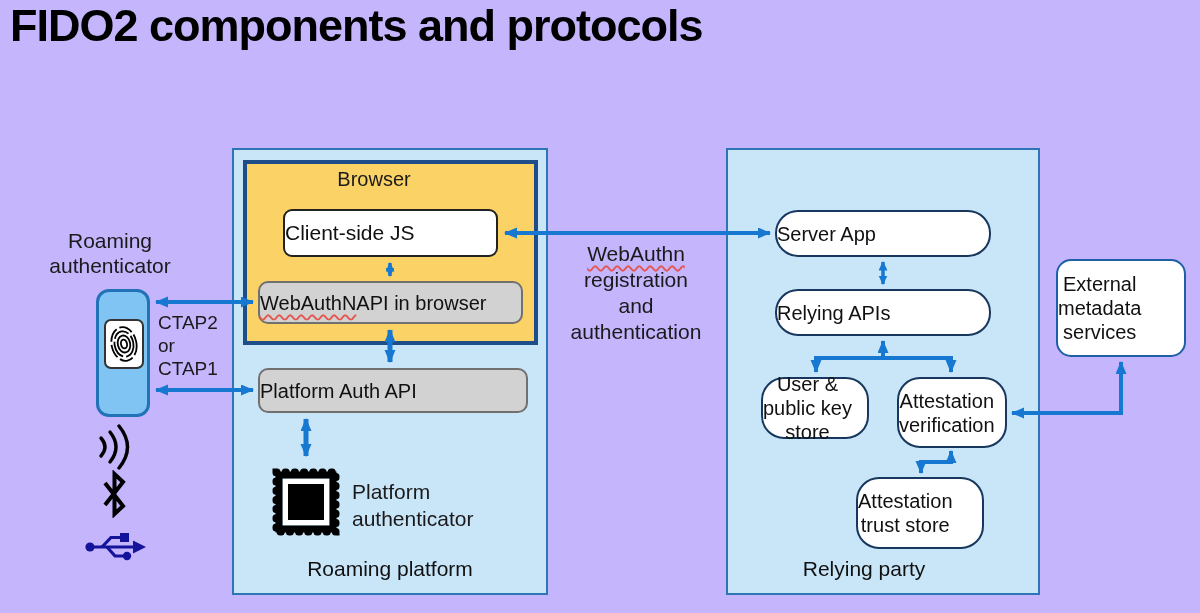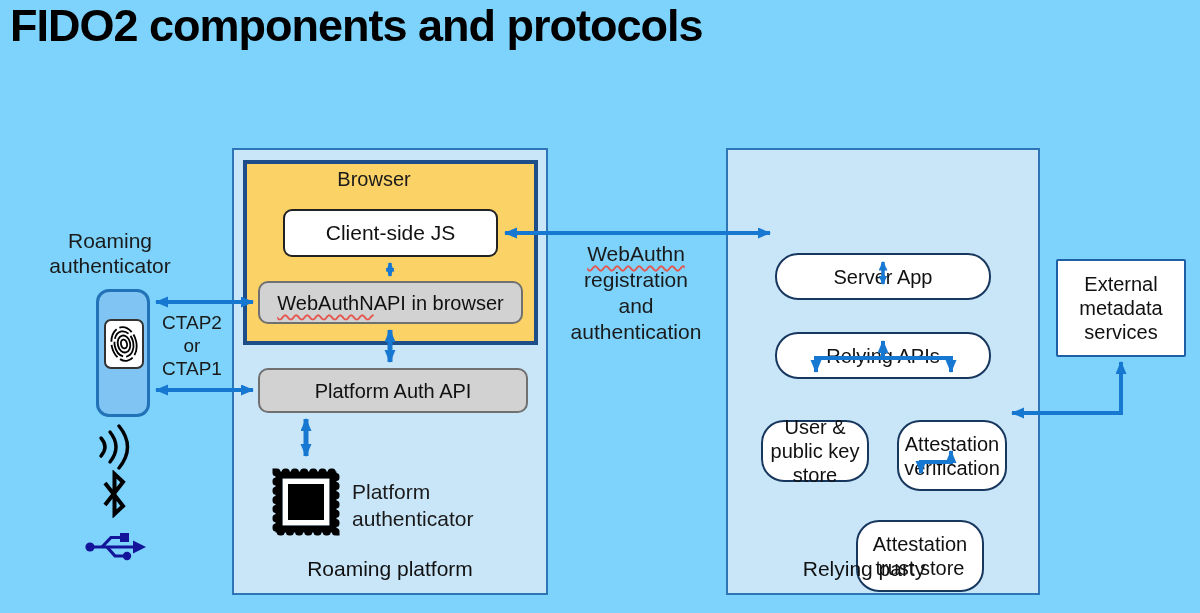"FIDO2 components and protocols" #stage { background: #7dd3fc -> #c4b5fd }
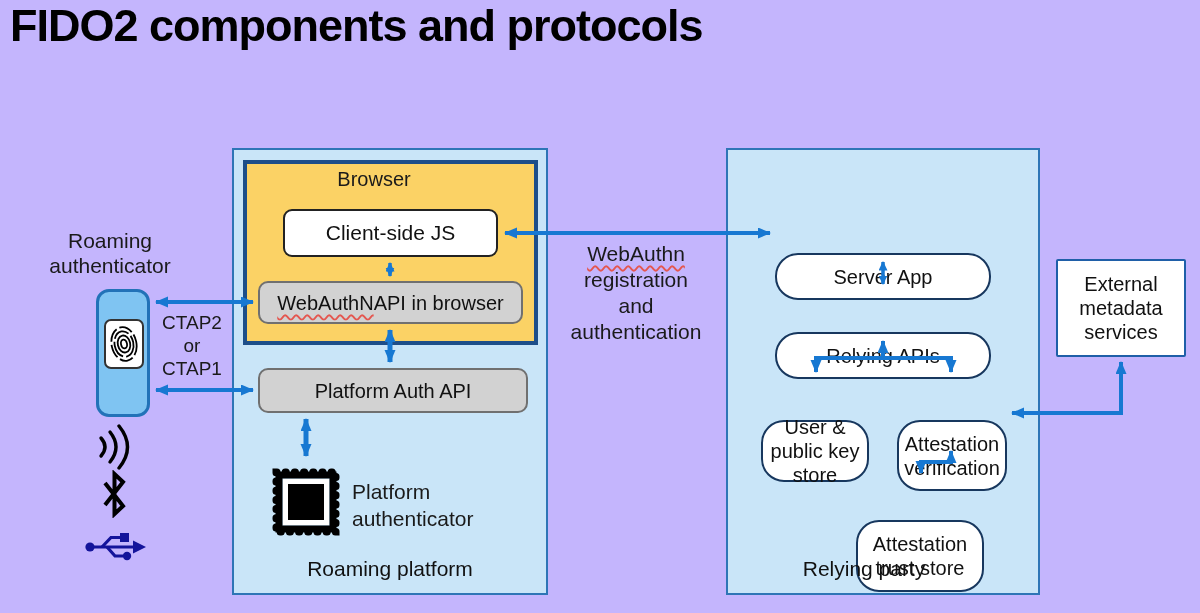"Client-side JS" .box { justify-content: center -> none }
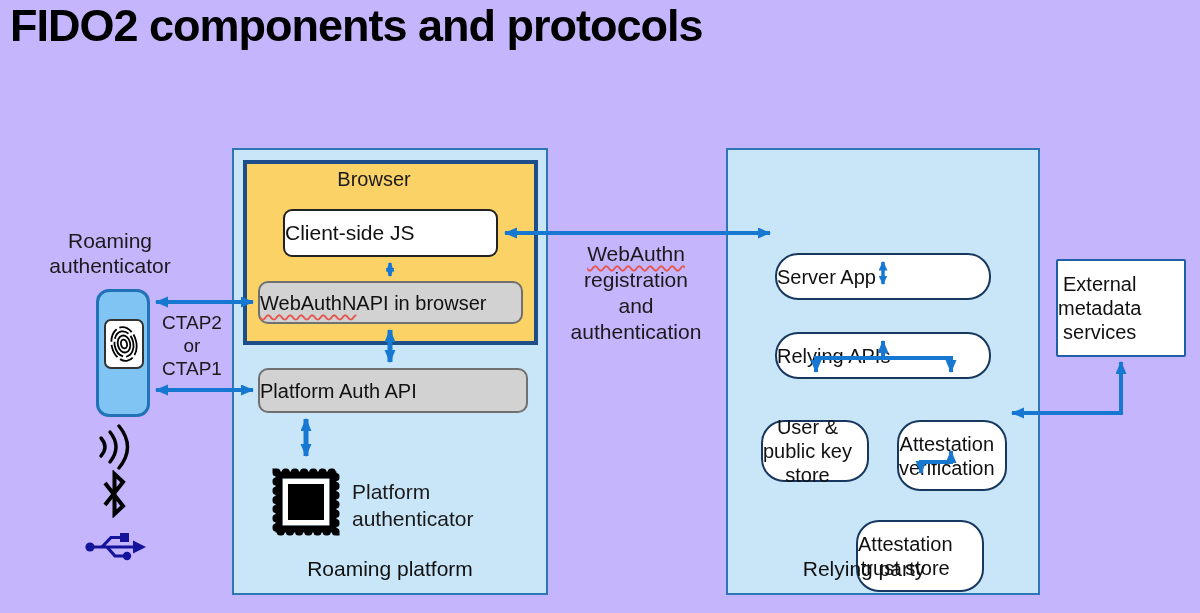"Server App" .whitebox { margin-top: 43px -> none }
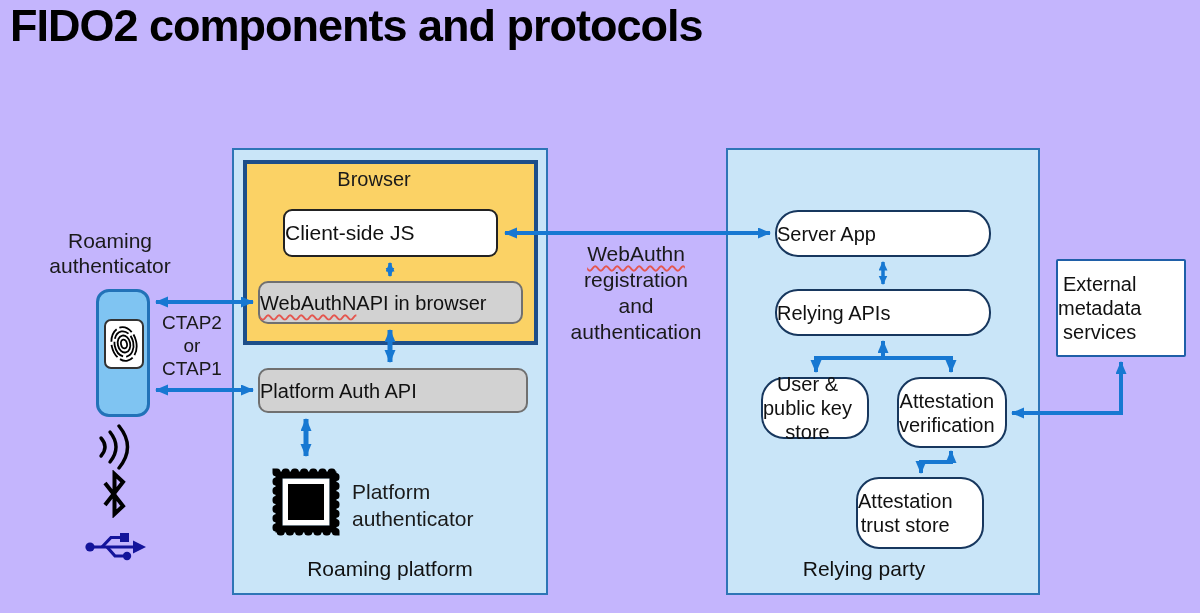"External" div.abs { border-radius: 2px -> 15px }
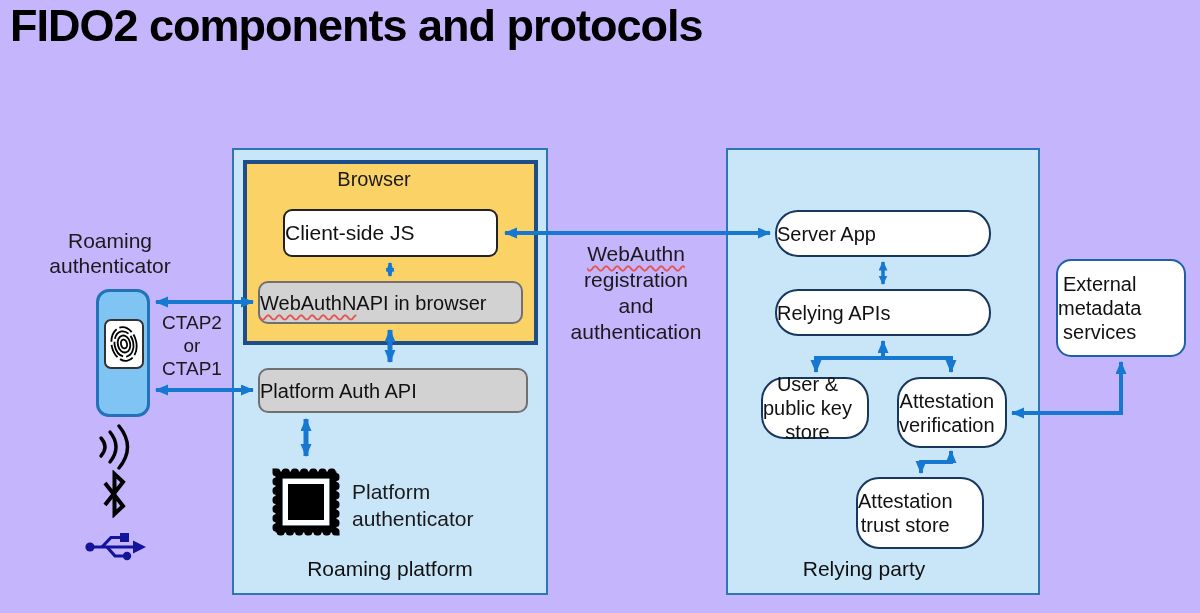"CTAP2" #ctap { text-align: center -> none }
